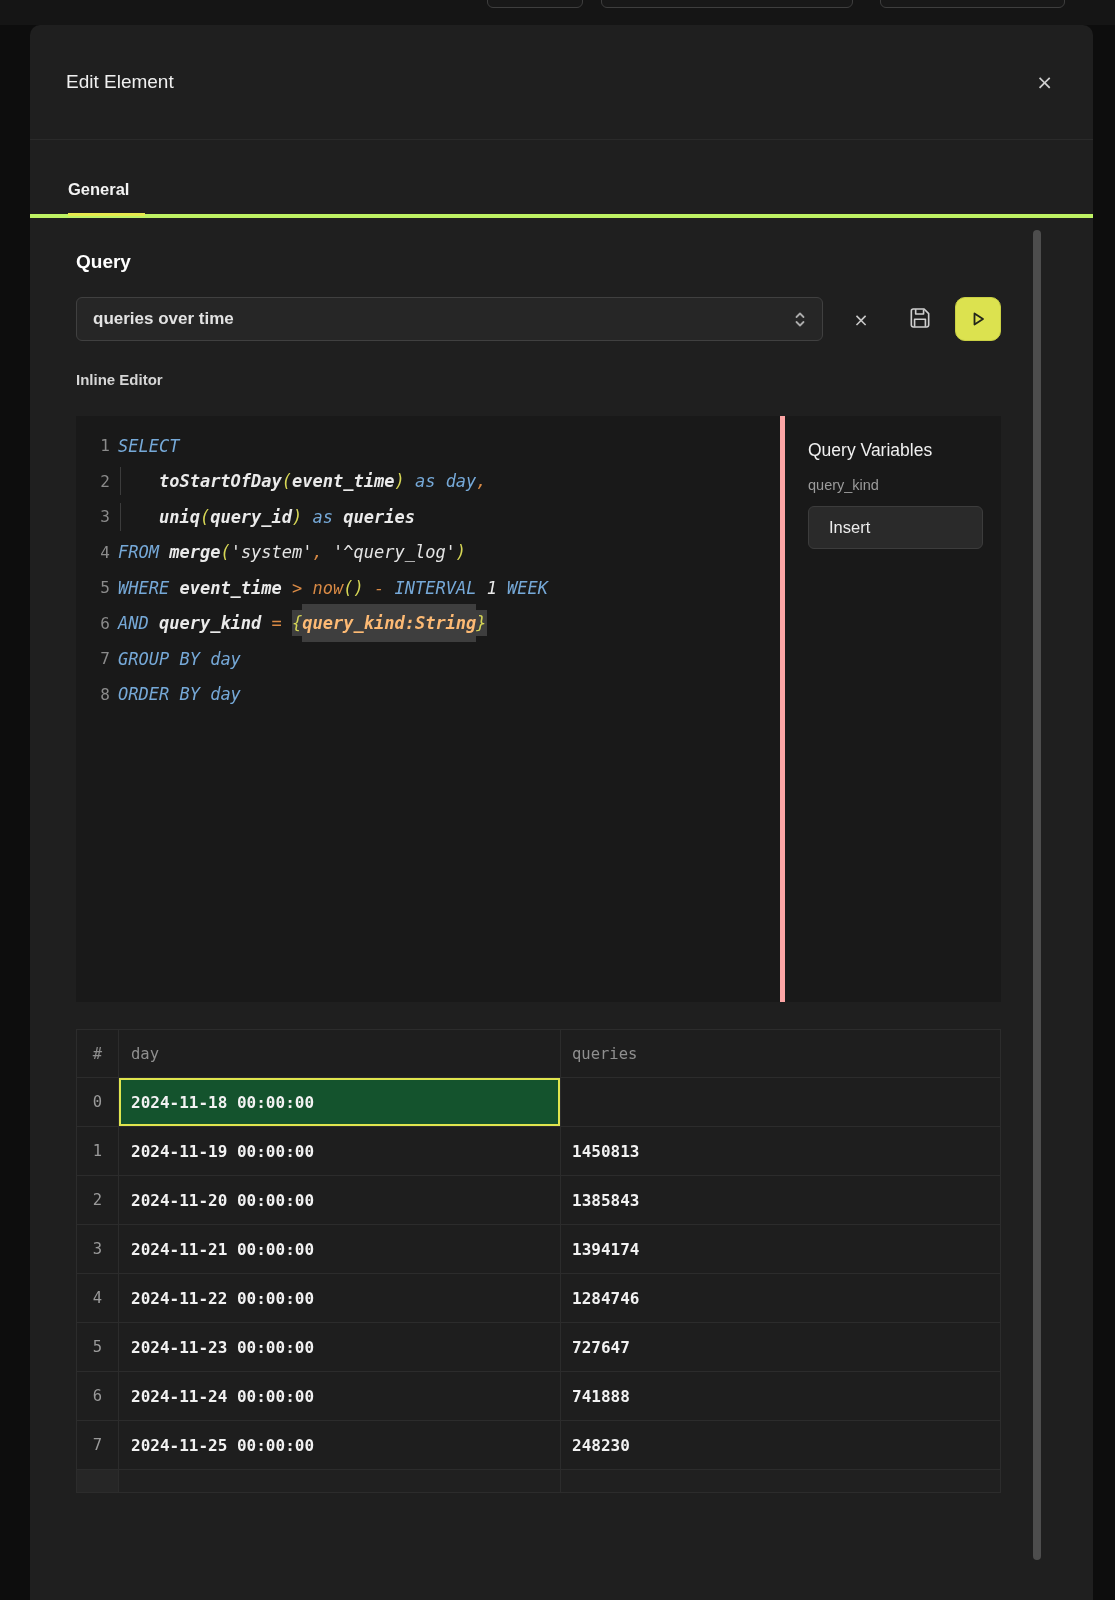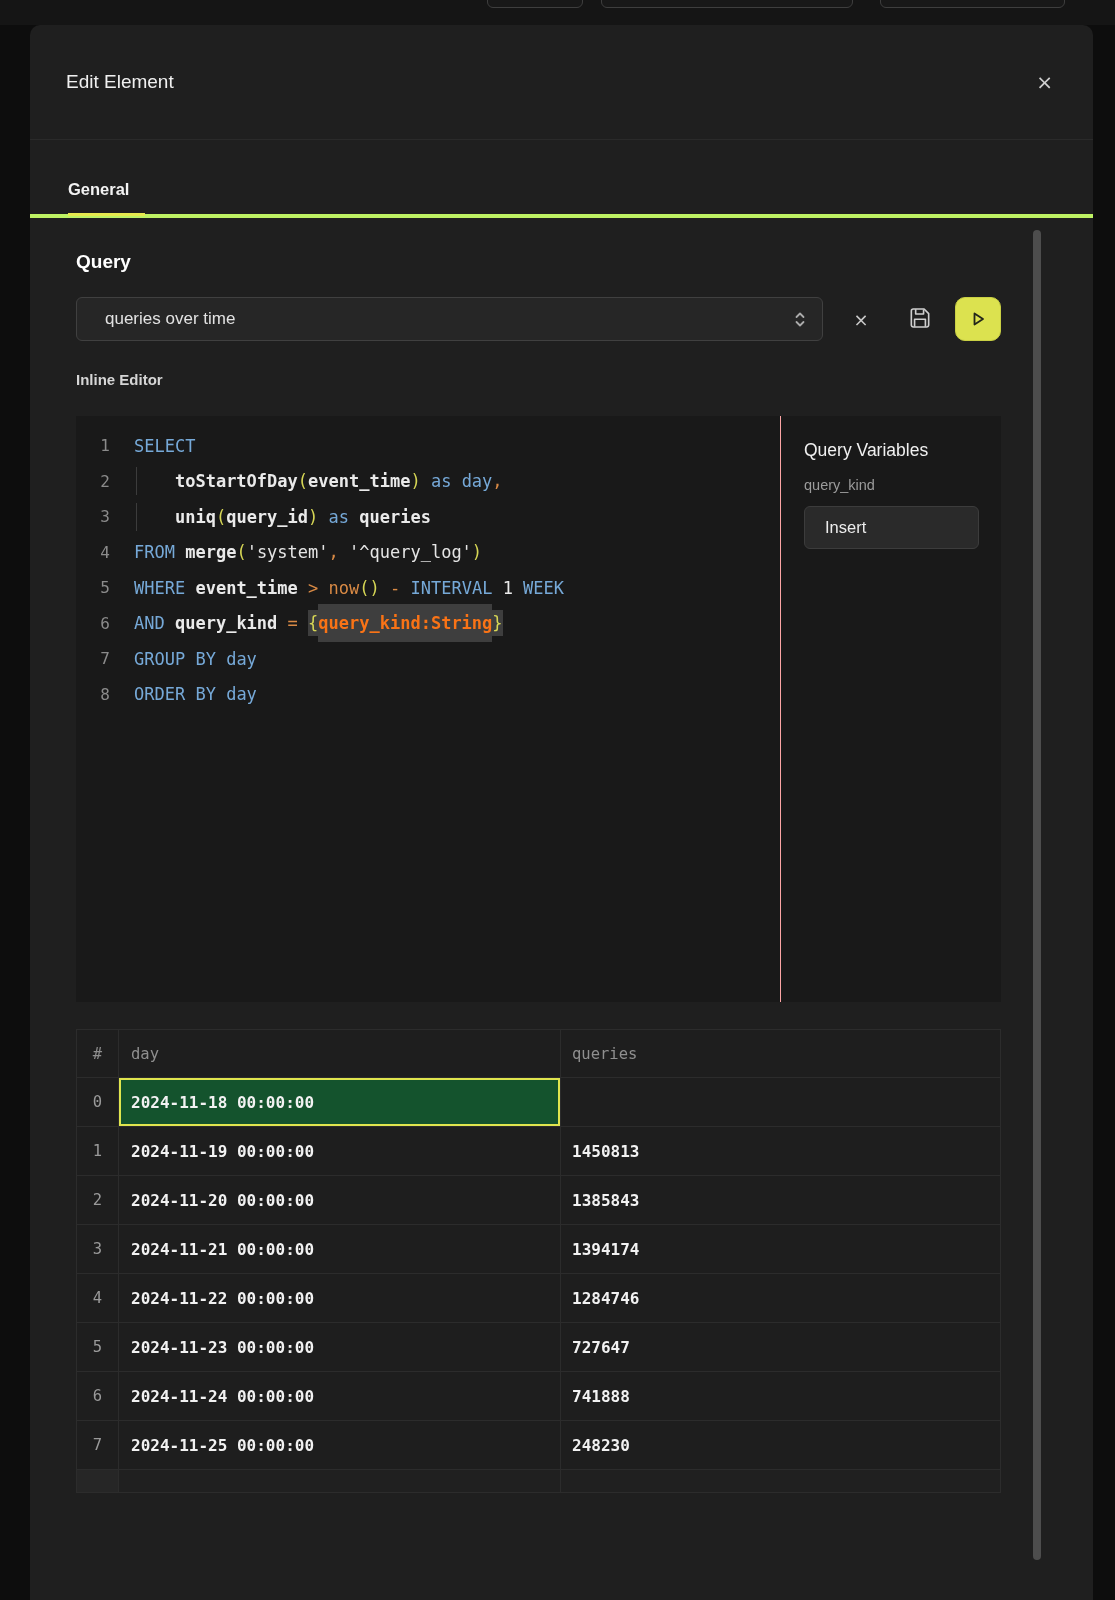"queries over time" .select-box { font-weight: none -> bold; padding: 0 16px 0 28px -> 0 16px 0 16px }
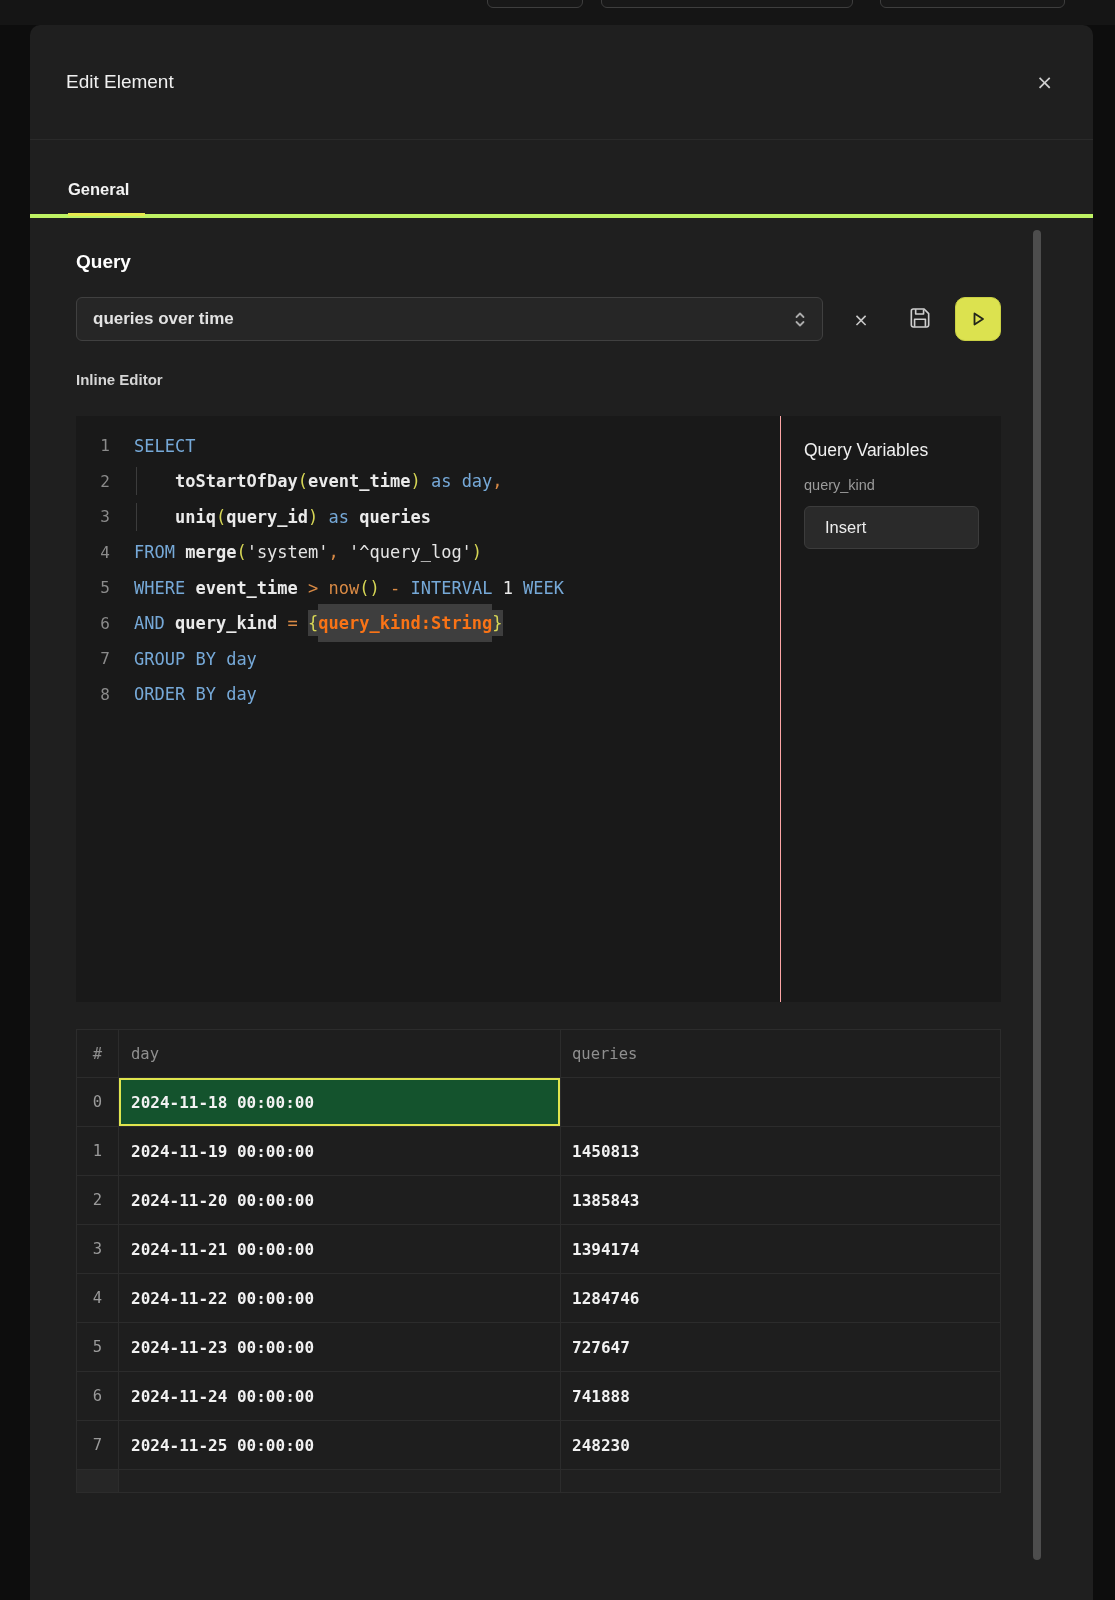"SELECT" .line-content { font-style: none -> italic; margin-left: 24px -> 8px }
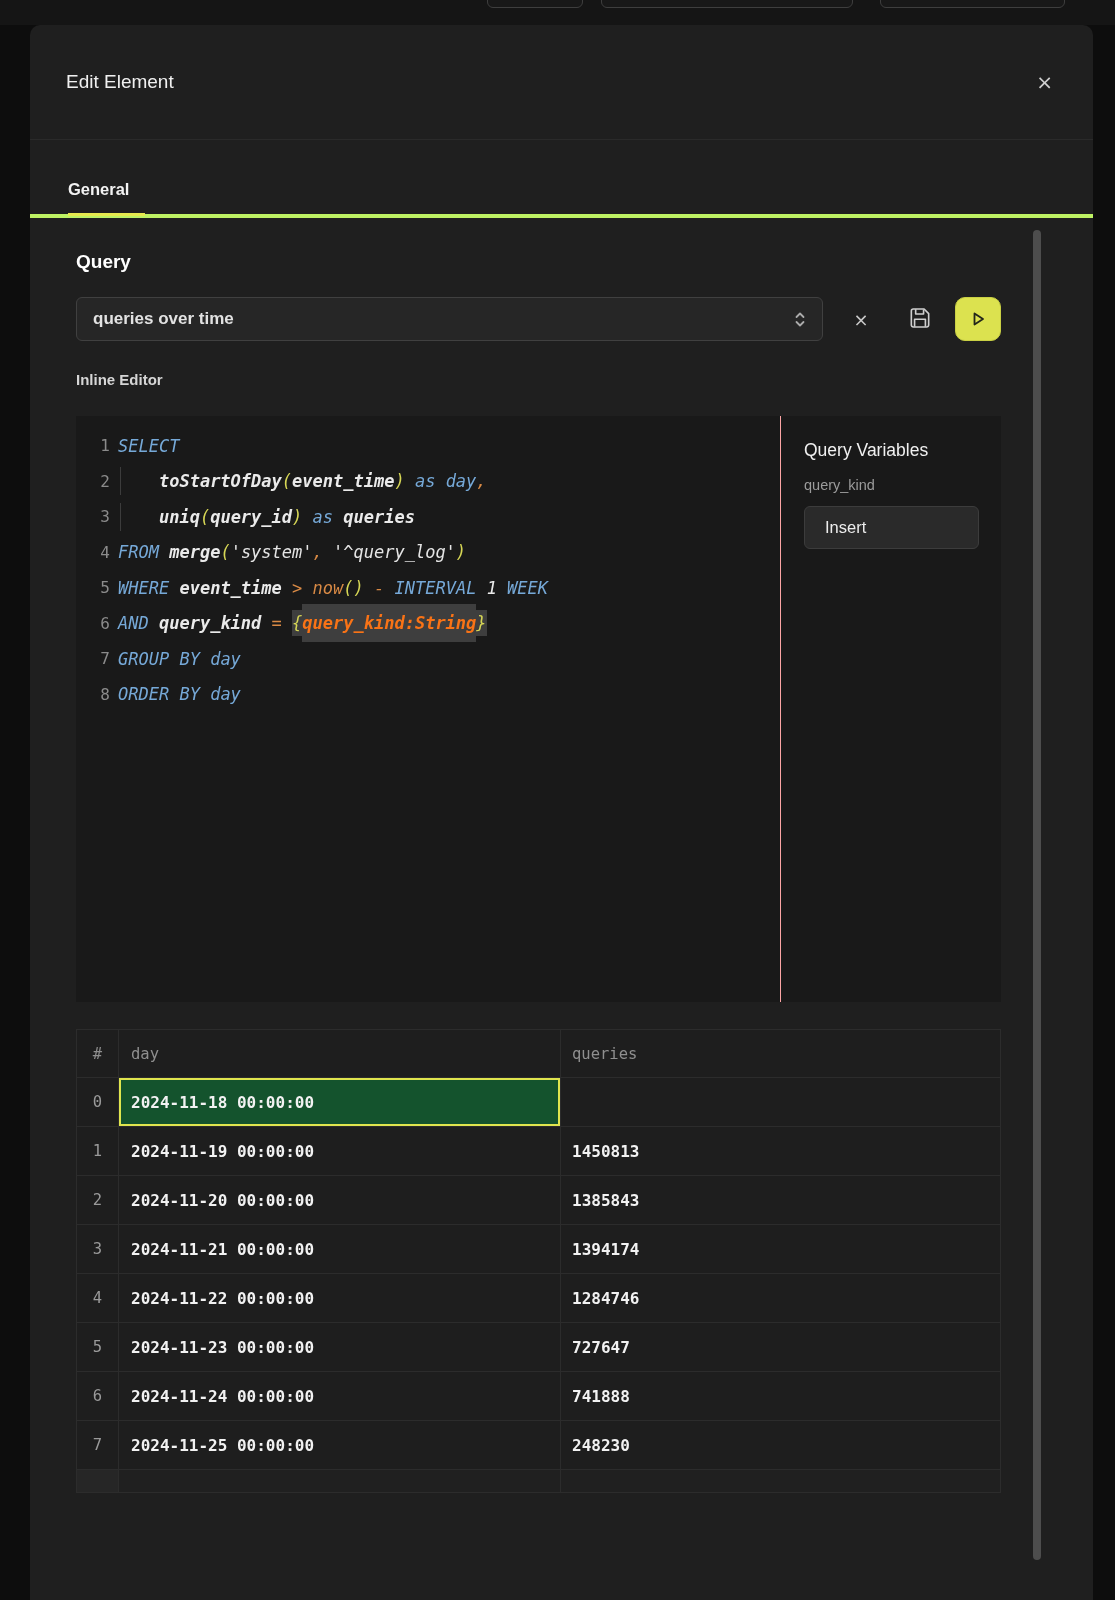"Query Variables" .vars-panel { border-left: 1px solid #fca5a5 -> 5px solid #fca5a5 }
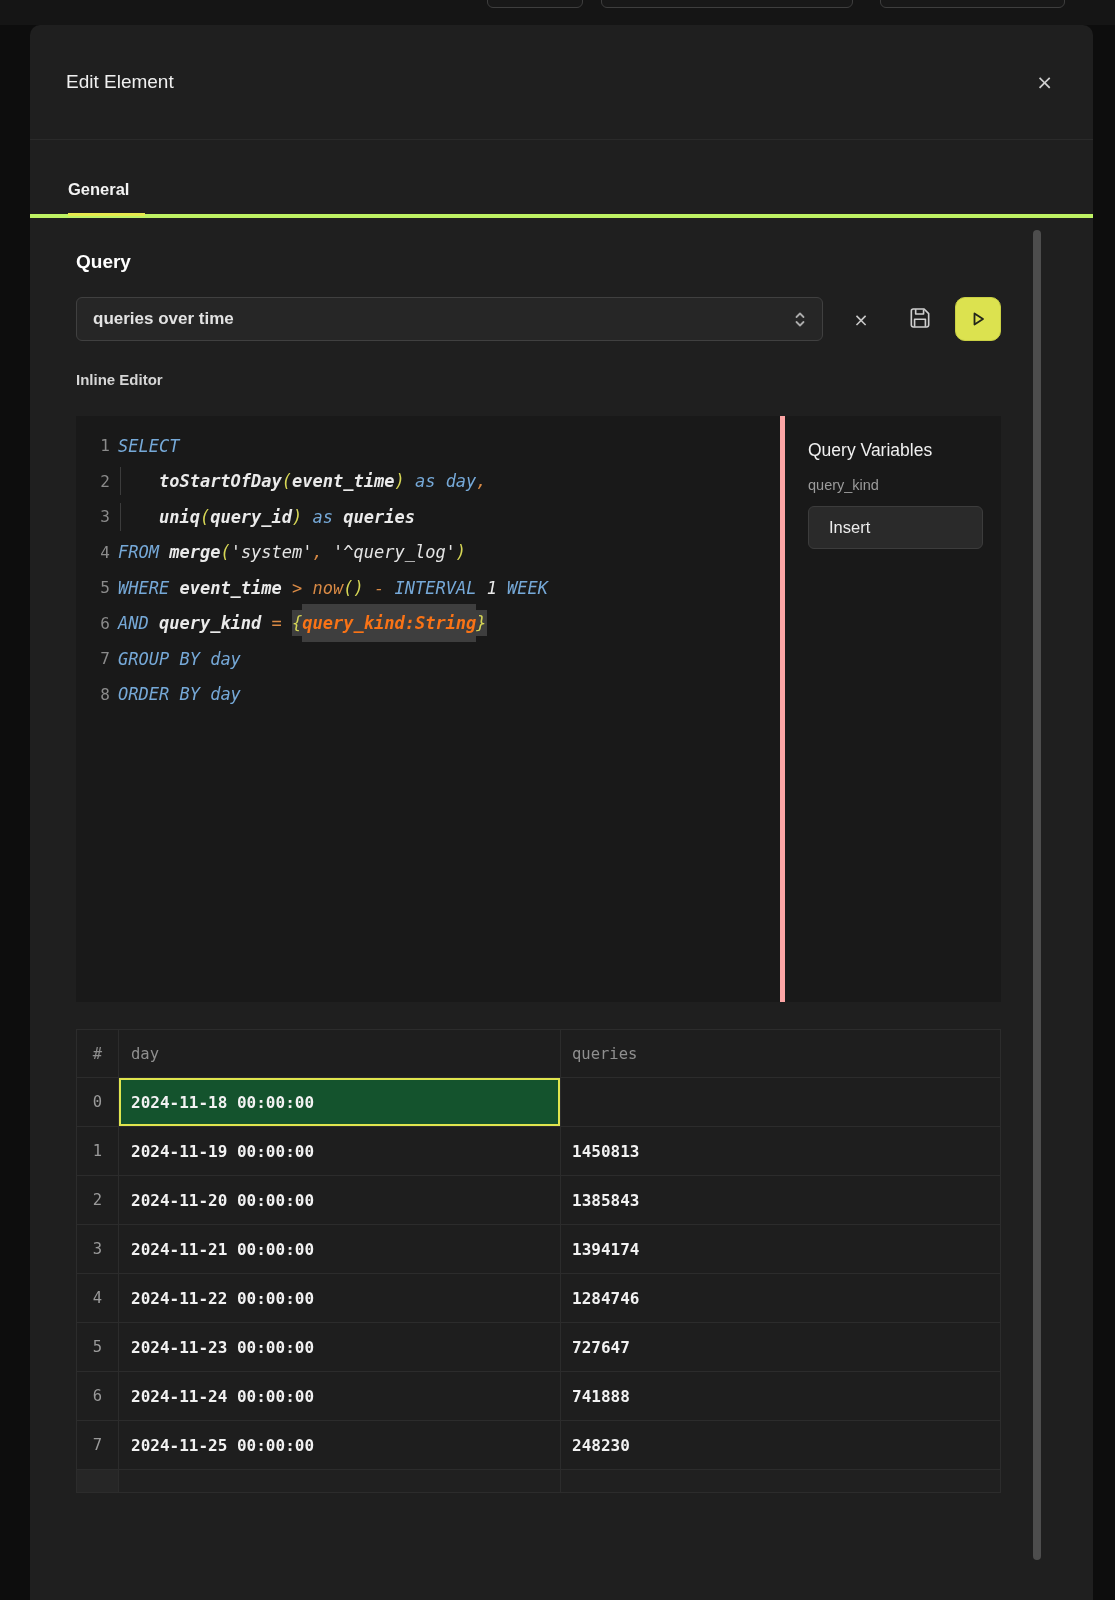"query_kind:String" .tok-vtext { color: #f97316 -> #fdba74 }
